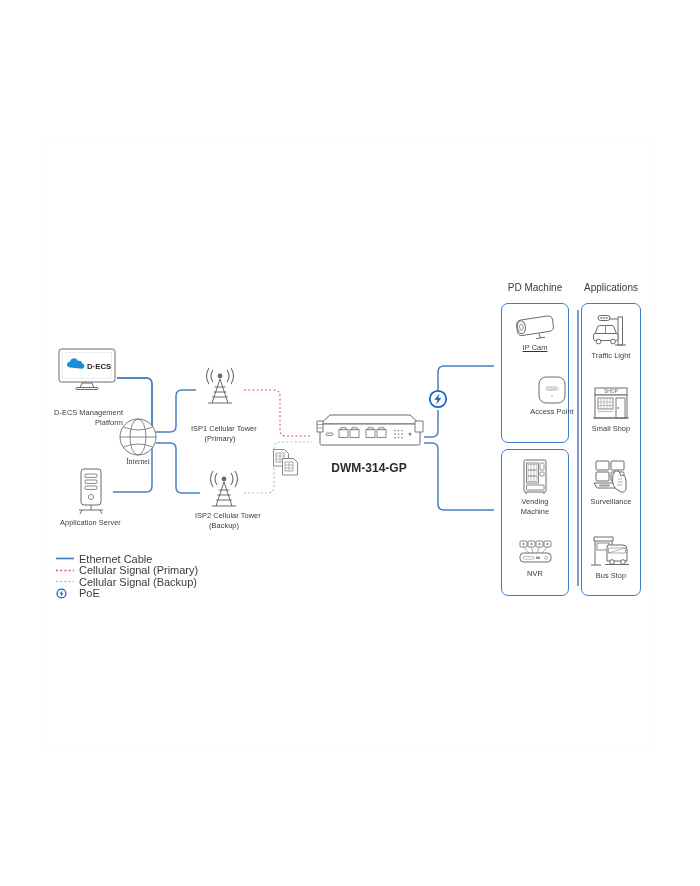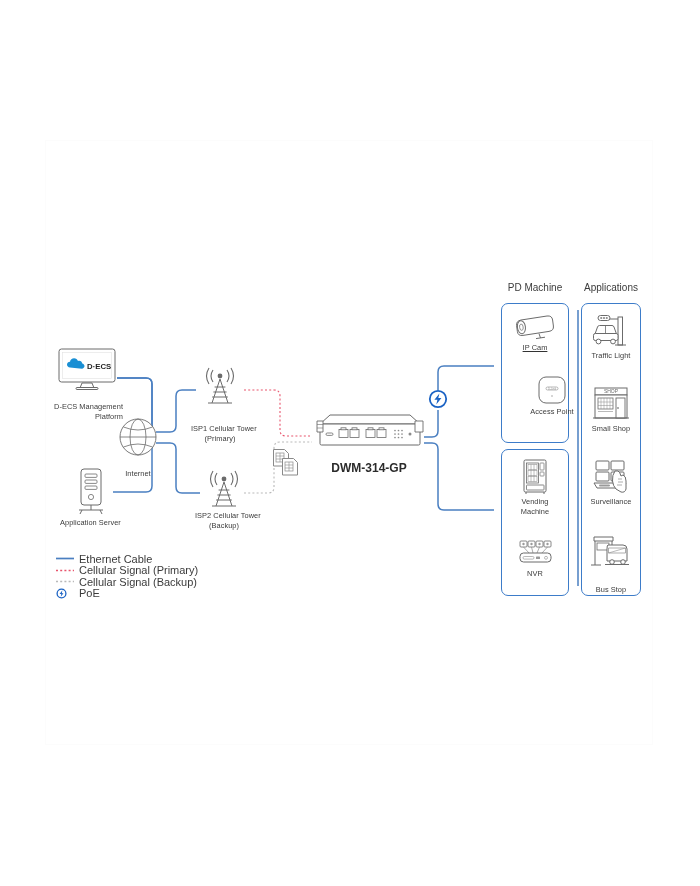"D-ECS Management" div.lbl { margin-top: 12px -> 18px }
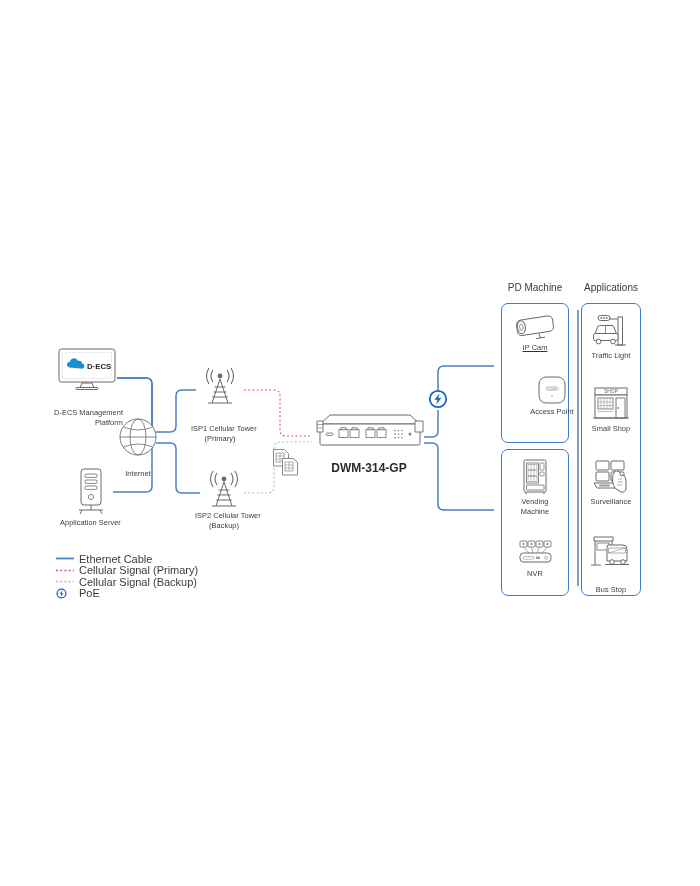"Internet" div.lbl { font-family: none -> Liberation Serif, serif; margin-top: 12px -> 0 }
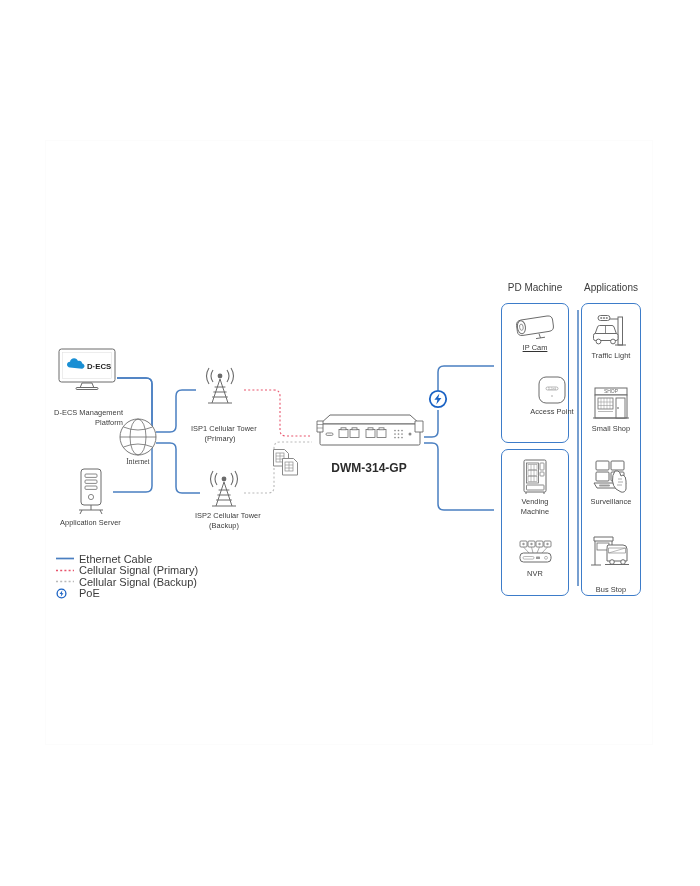"Bus Stop" div.lbl { margin-top: 16px -> 2px }
